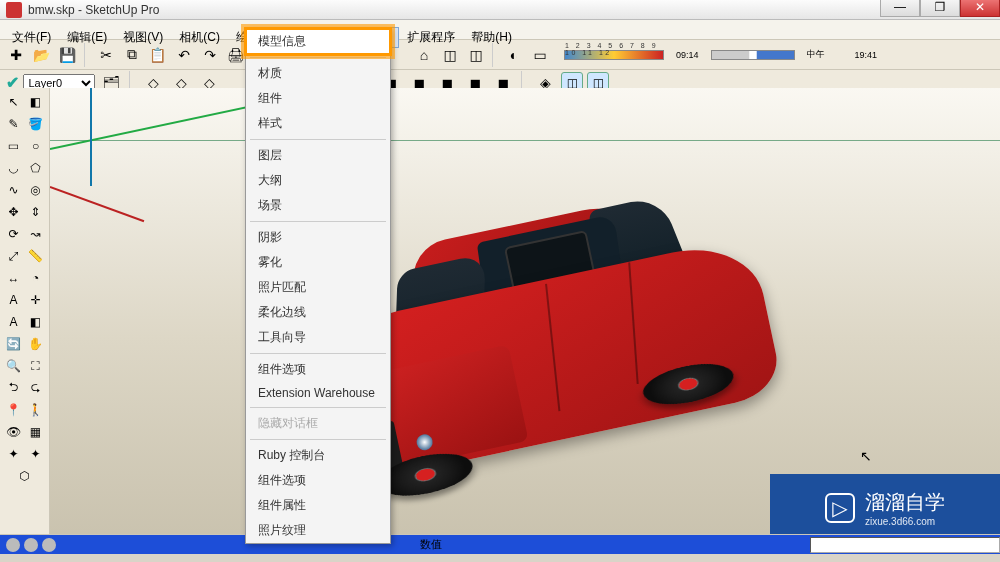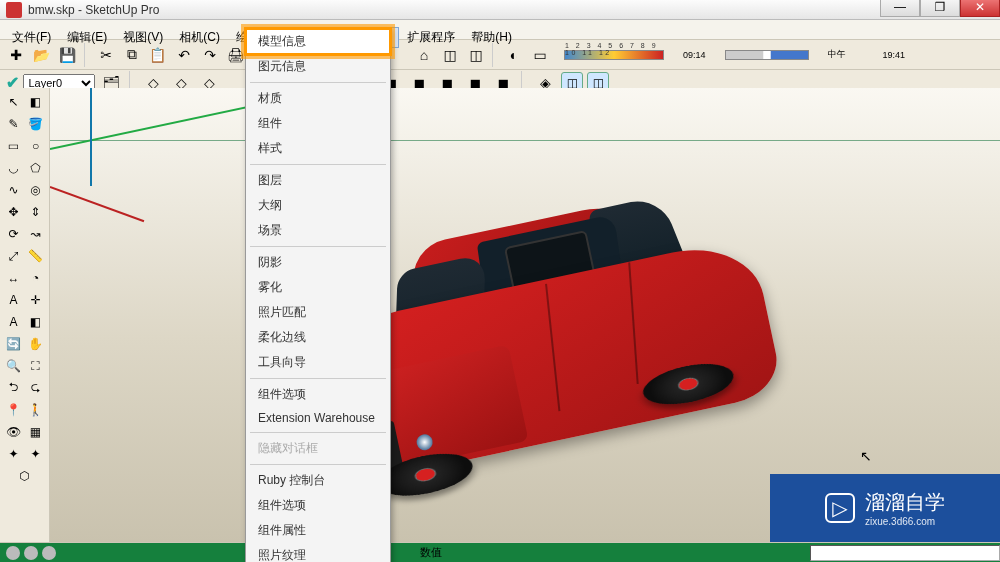"09:14" .timectl { gap: 19px -> 12px }
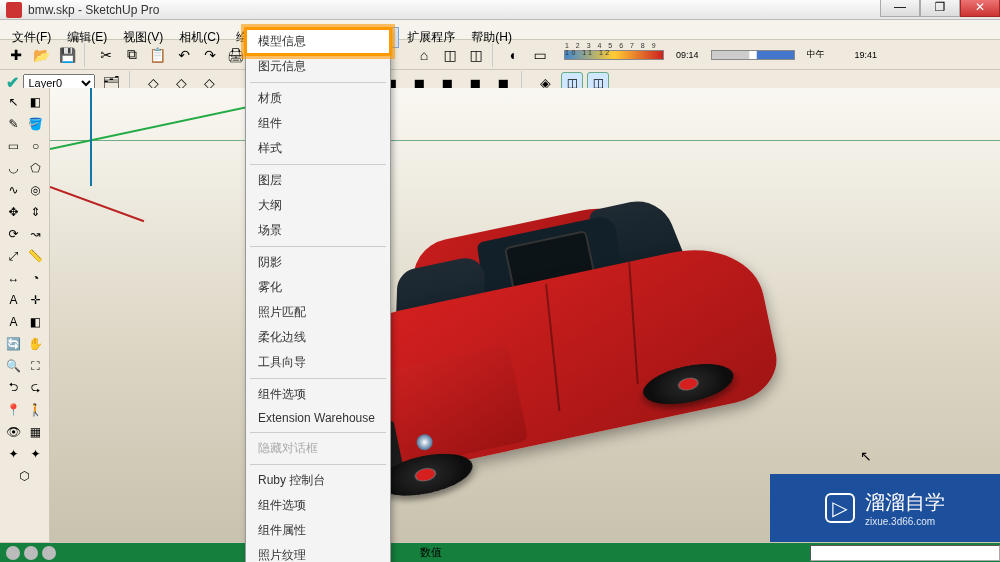"图元信息" div.ditem { html: <div>图元信息</div> -> none }
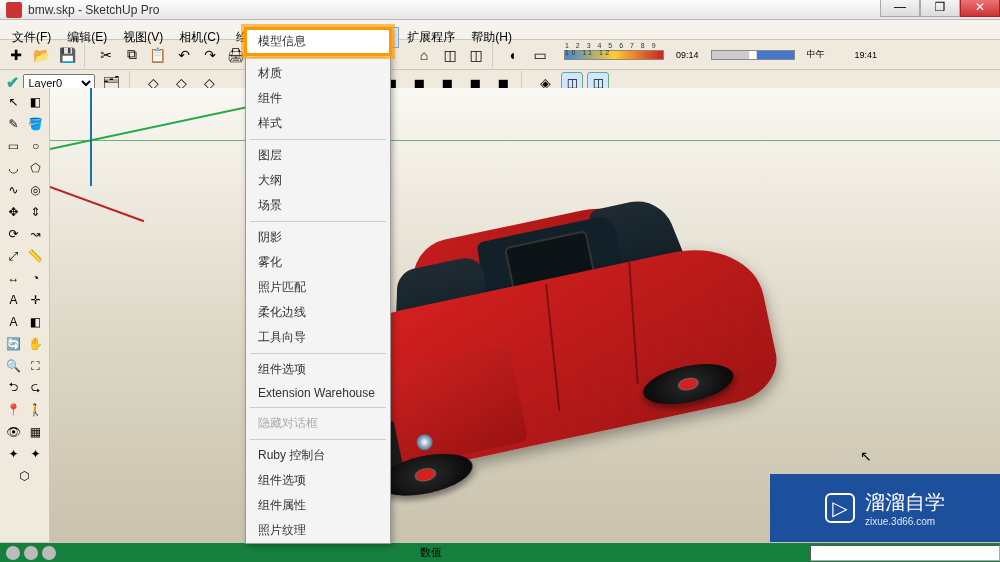"数值" .statusbar { background: #15803d -> #1d4ed8; bottom: 0 -> 8px }
